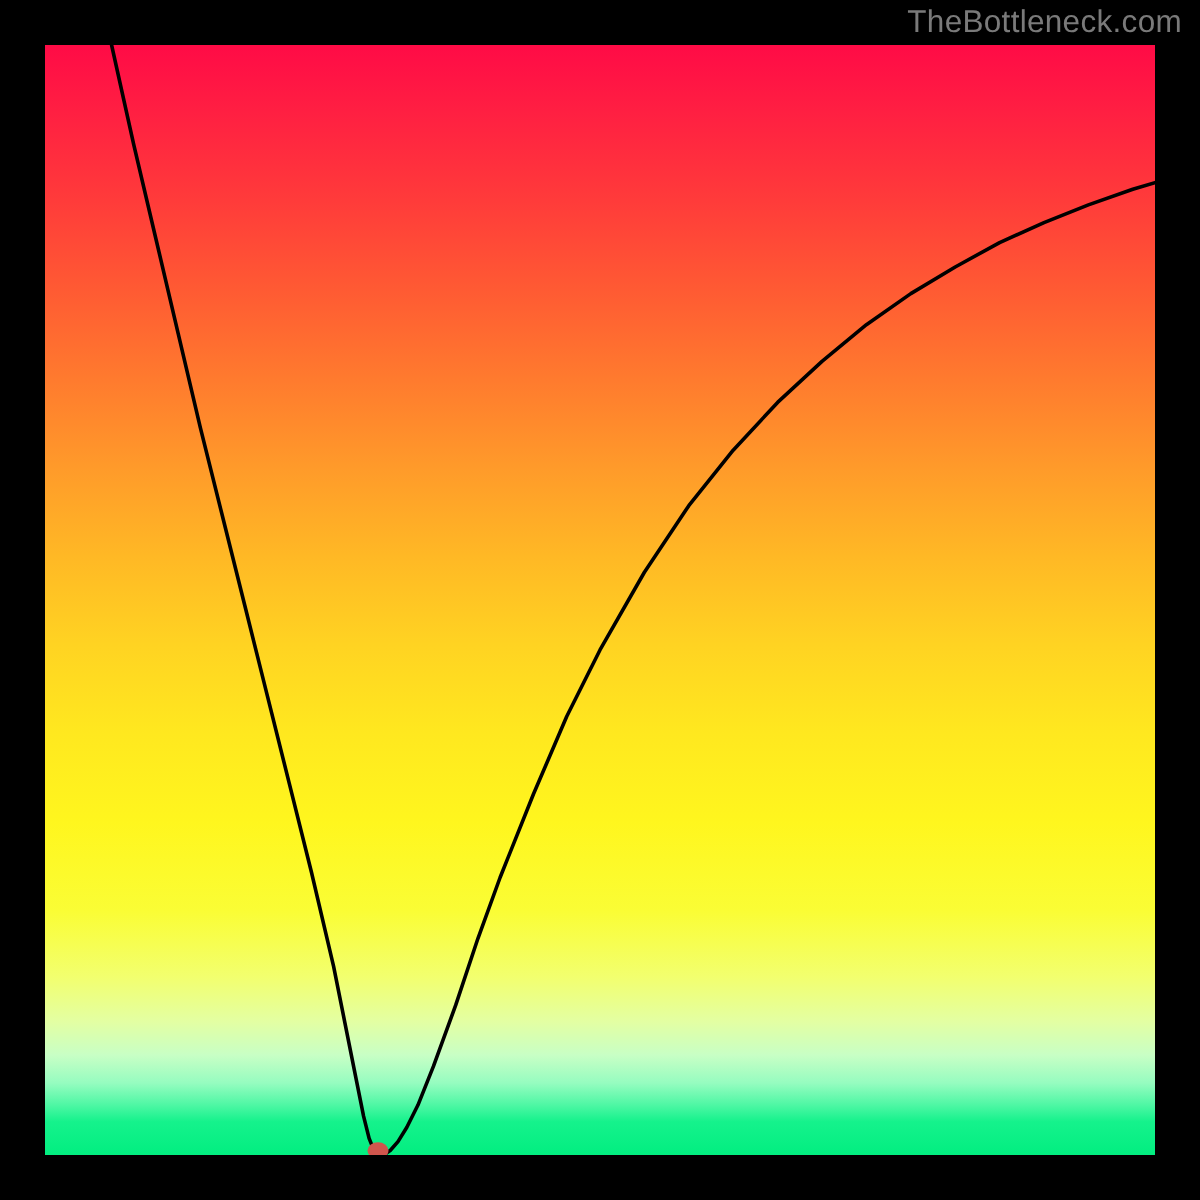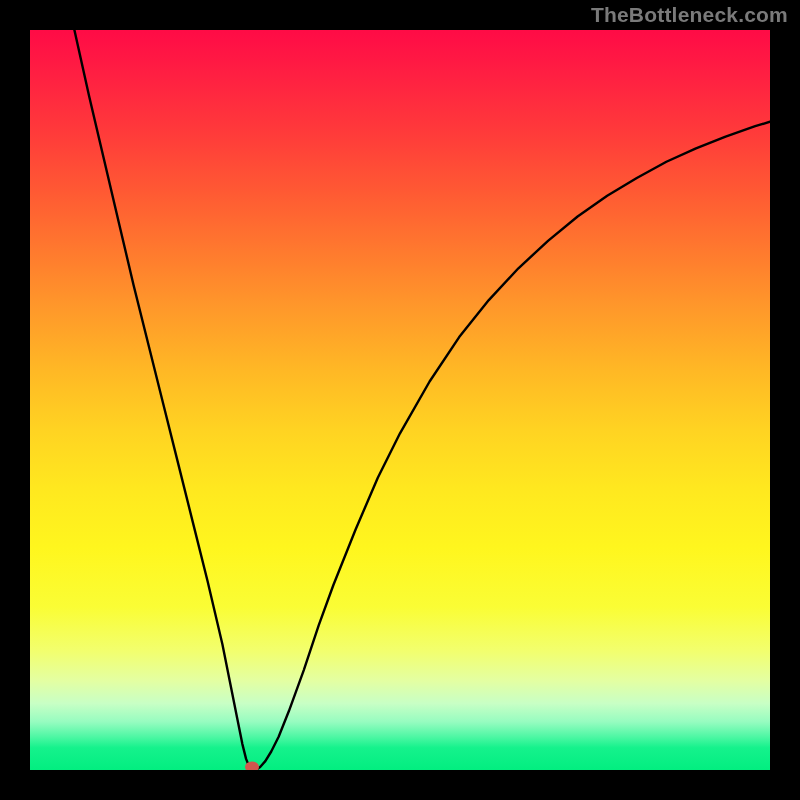"TheBottleneck.com" .watermark { font-weight: 700 -> 400 }
